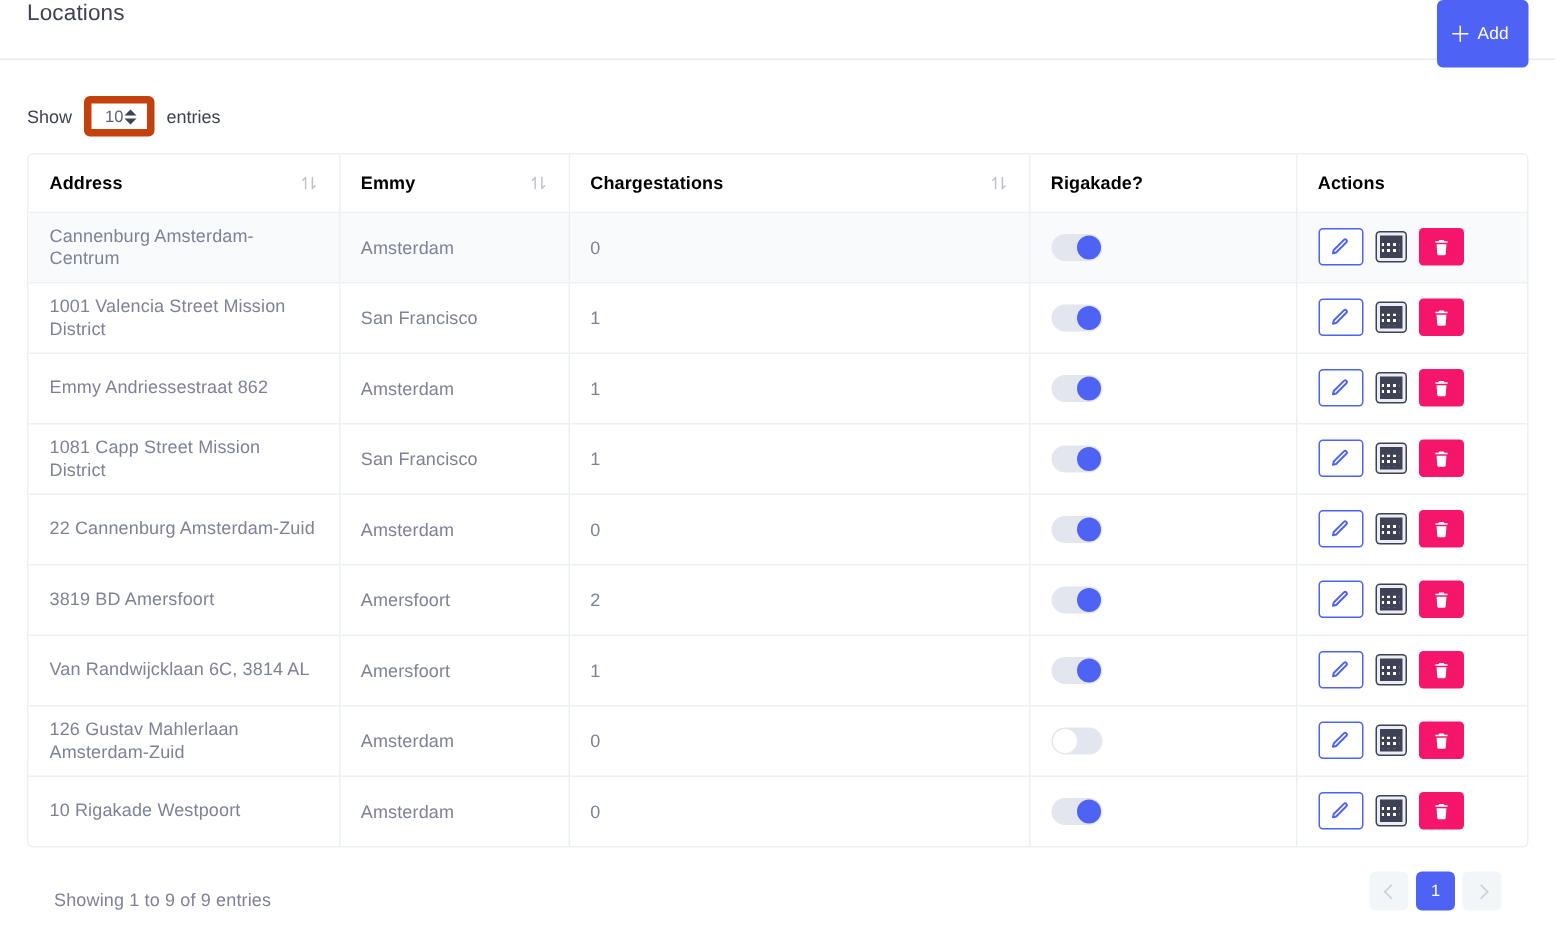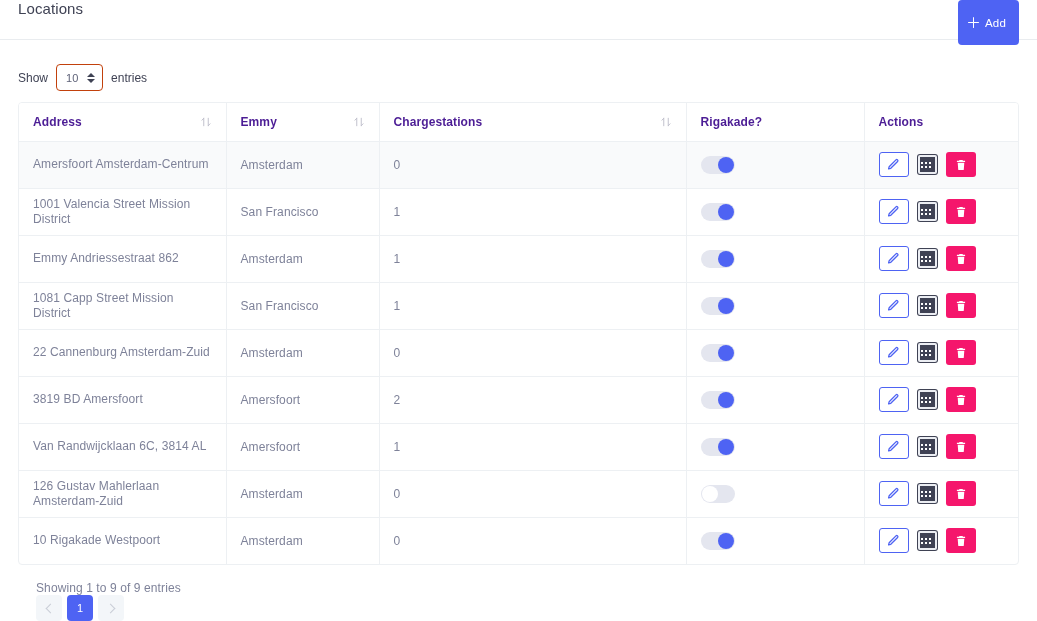"10" .select-wrap { border: 1px solid #c2410c -> 5px solid #c2410c }
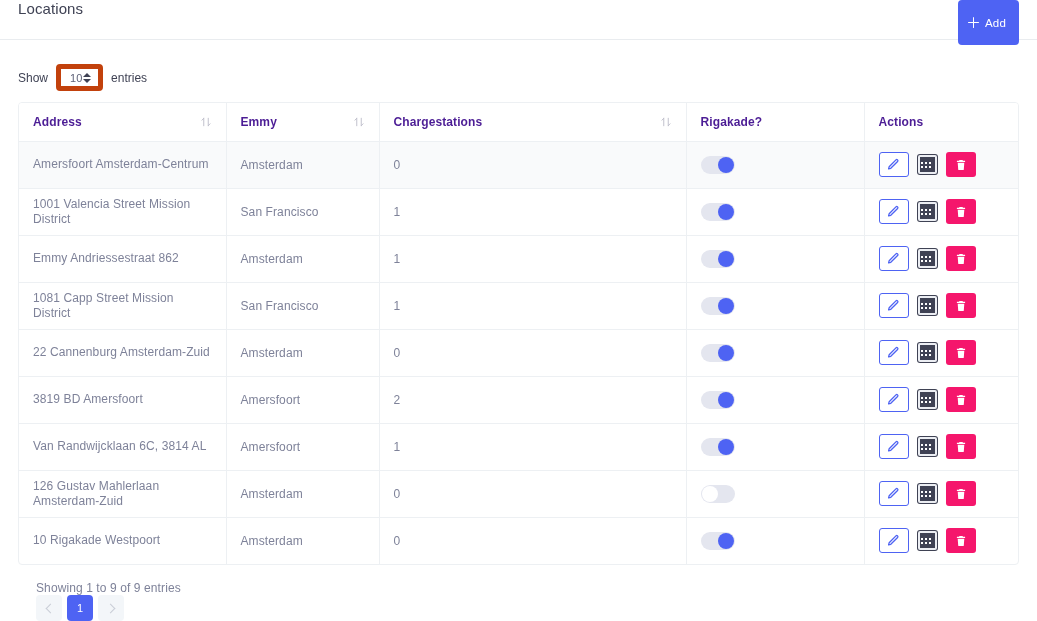"Address" thead th { color: #4c1d95 -> #000000 }
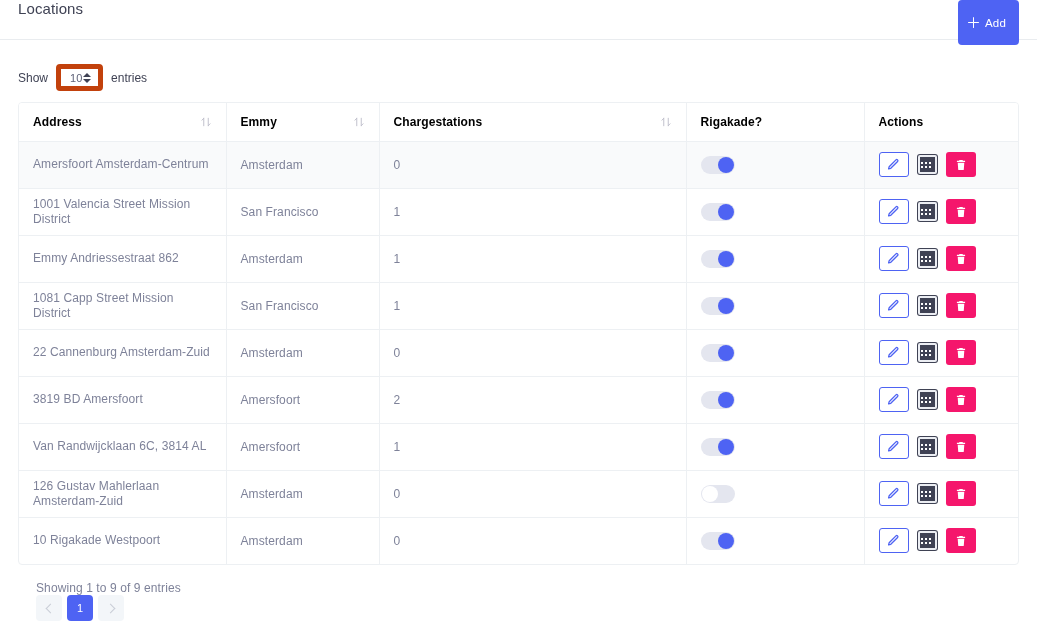"Amersfoort Amsterdam-Centrum" div.addr-wrap { text: Amersfoort -> Cannenburg }
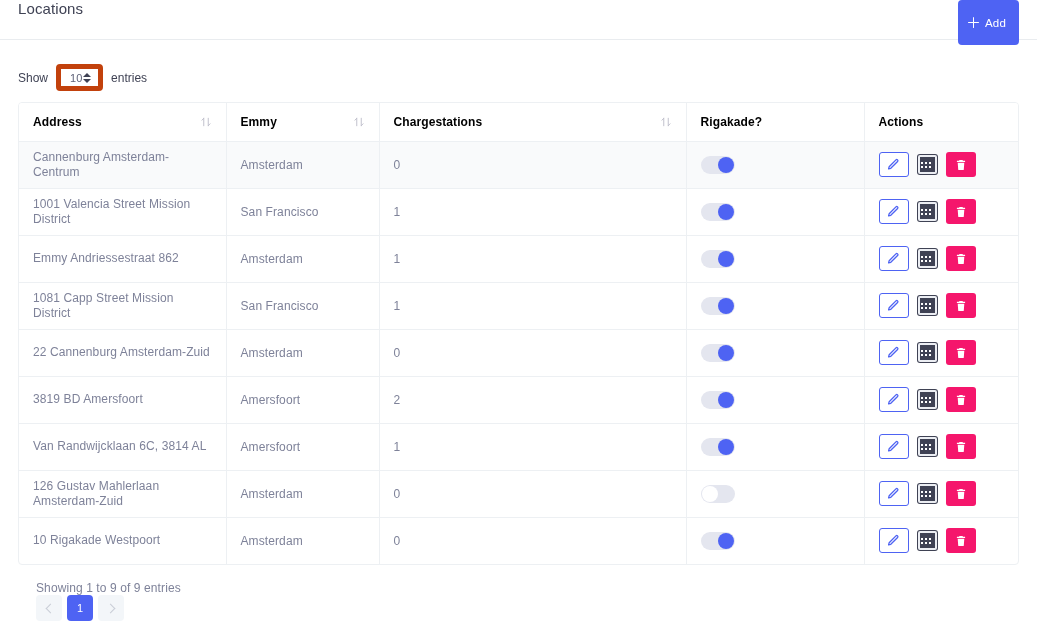"Showing 1 to 9 of" .footer { align-items: flex-start -> flex-end; flex-direction: column -> none }
